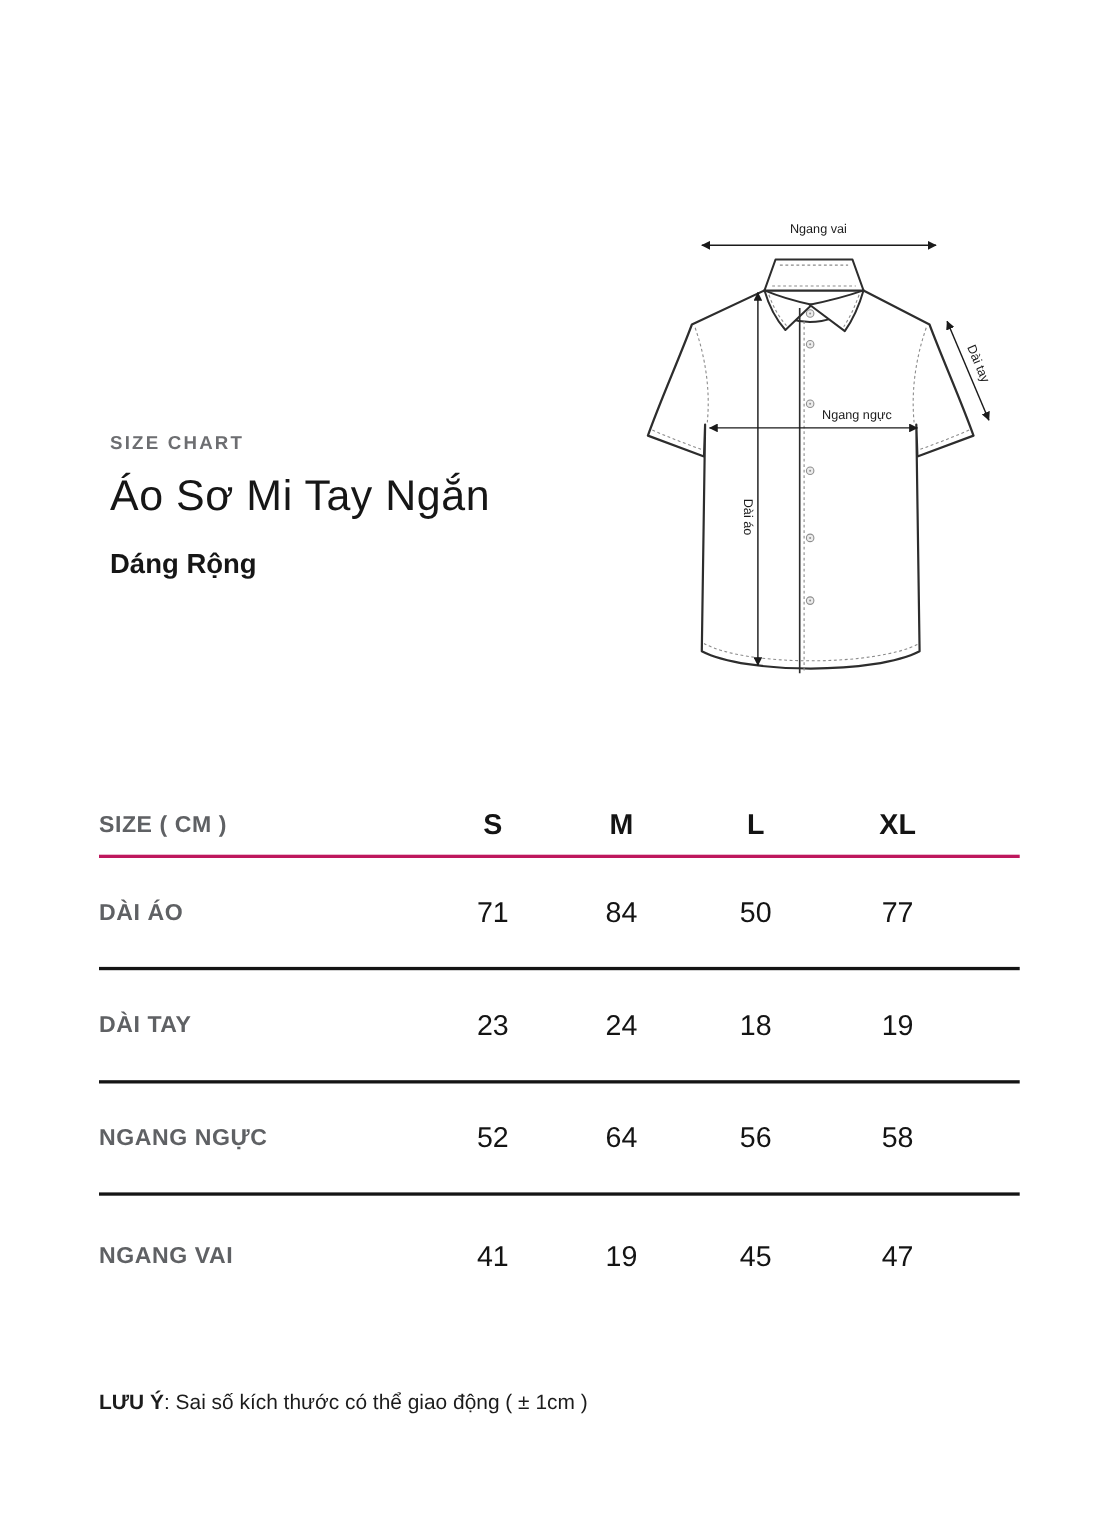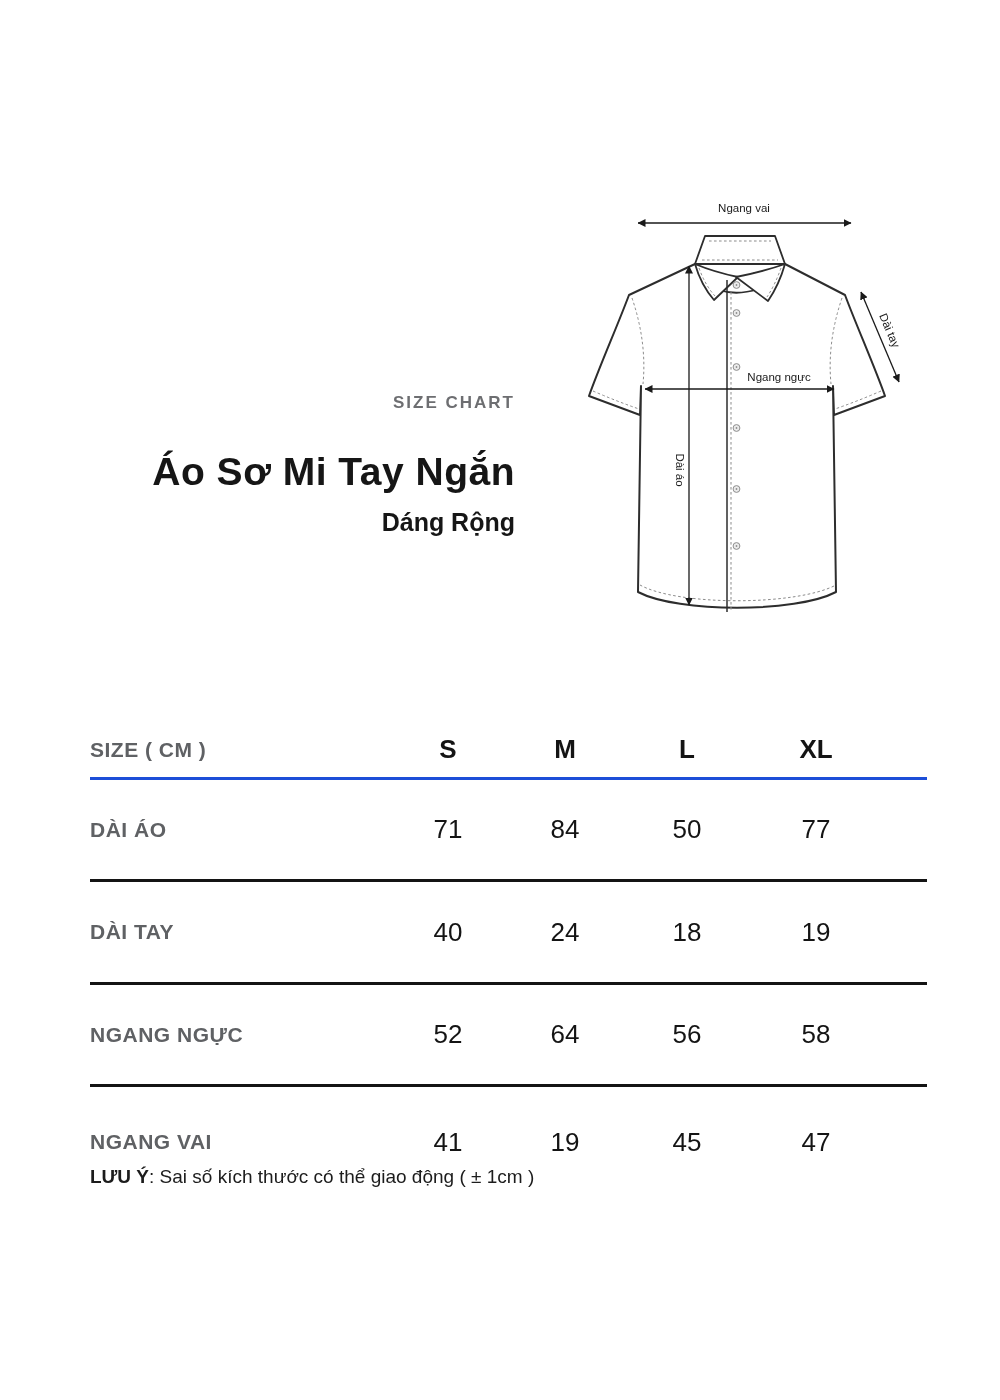"SIZE CHART" .titles { text-align: right -> left }
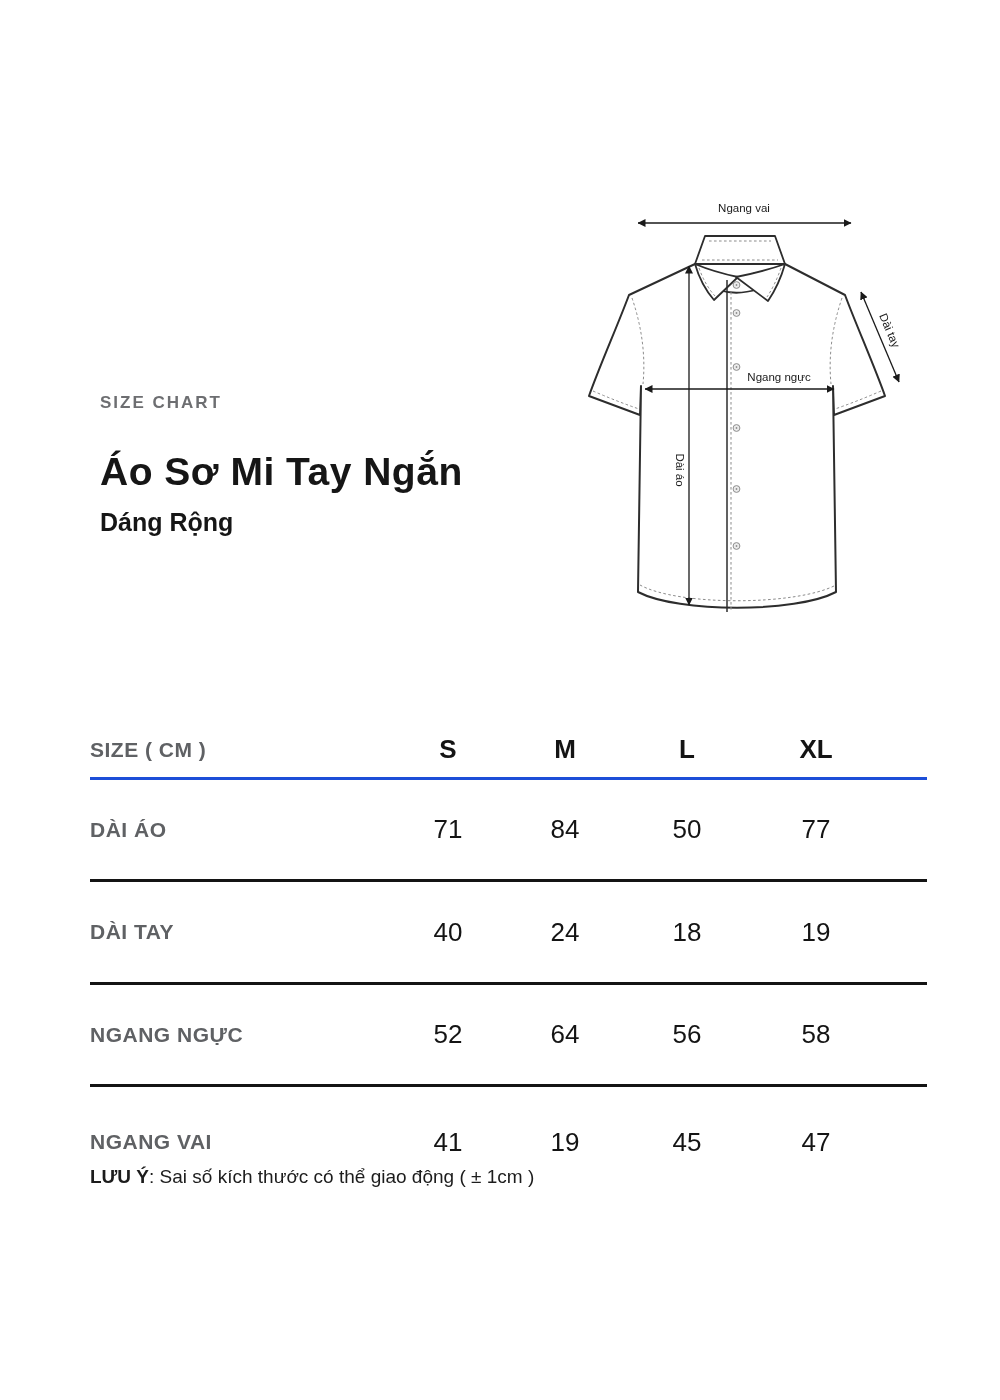"Áo Sơ Mi Tay Ngắn" .main-title { font-weight: 700 -> 400; margin-top: 36px -> 16px }
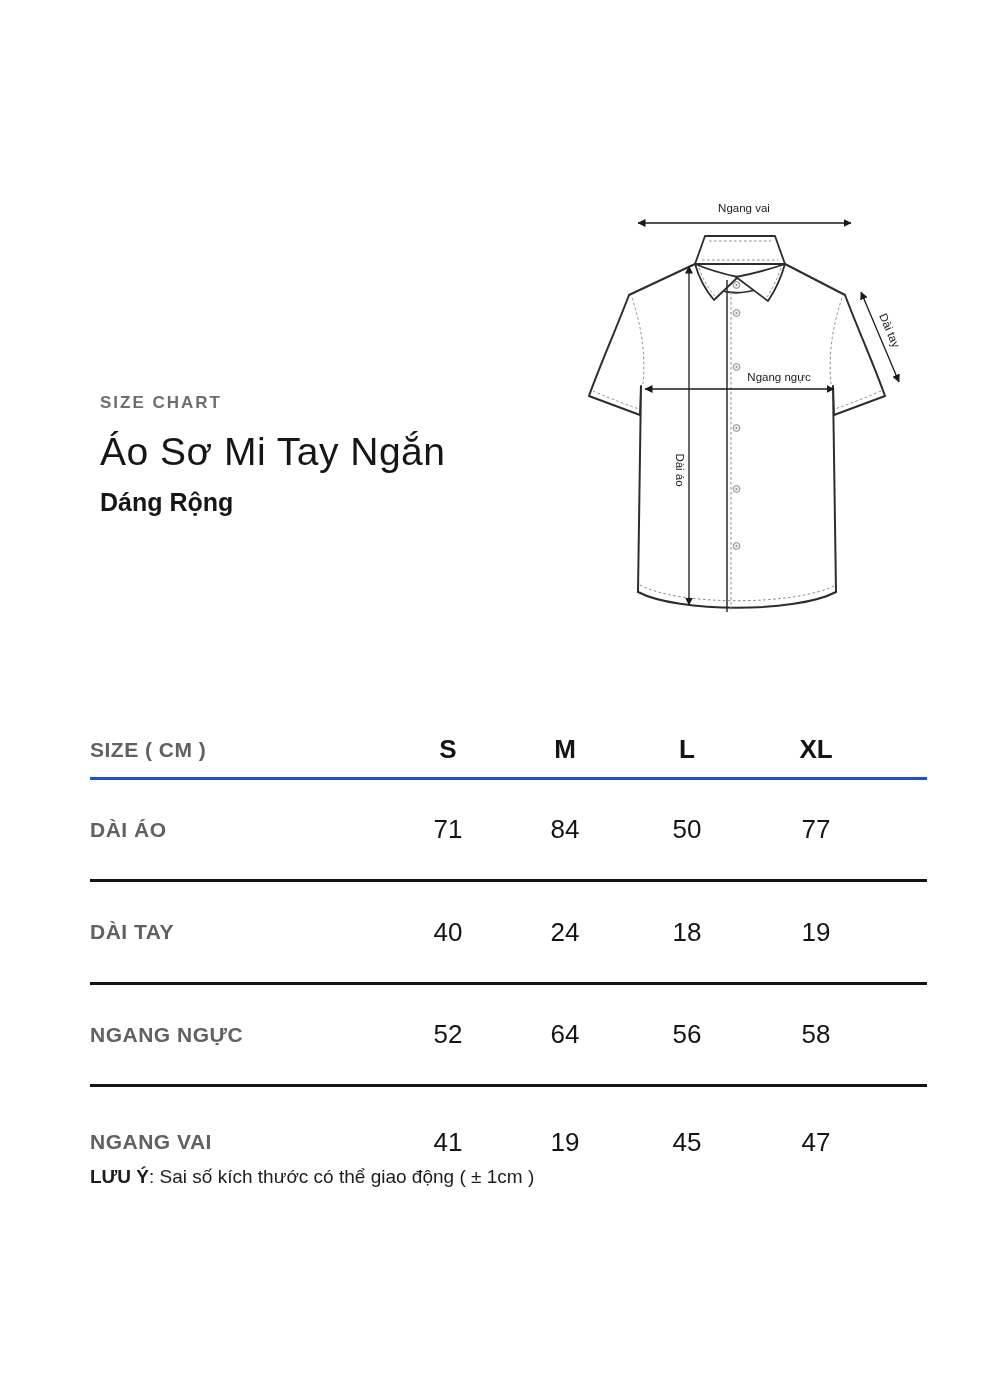"Dáng Rộng" .subtitle { margin-top: 12px -> 23px }
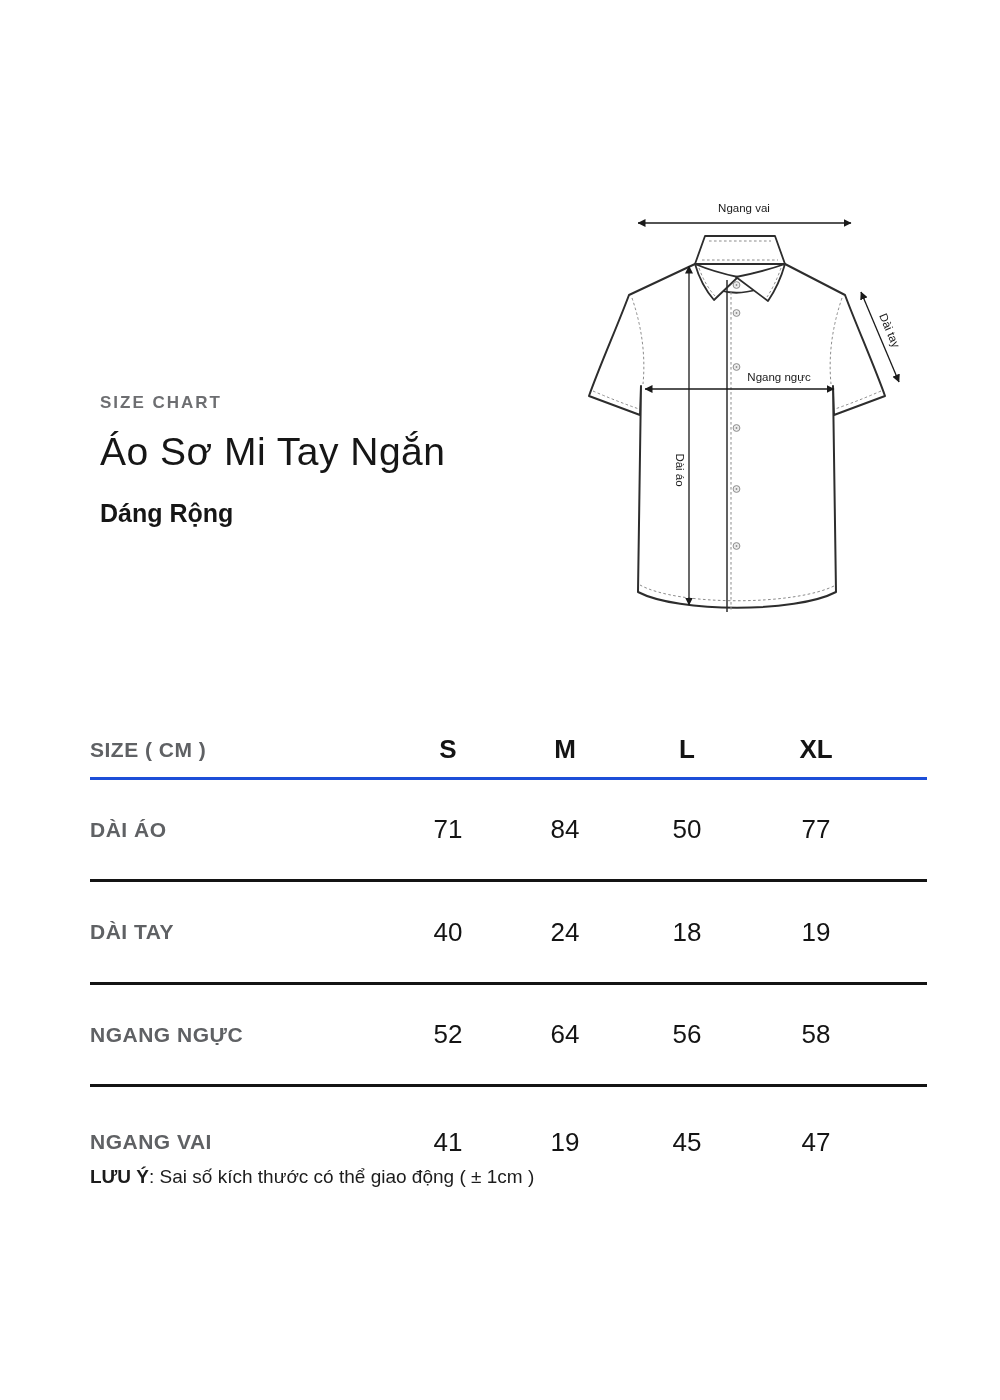"SIZE ( CM )" .t-head { border-bottom: 3px solid #1d4ed8 -> 3px solid #be185d }
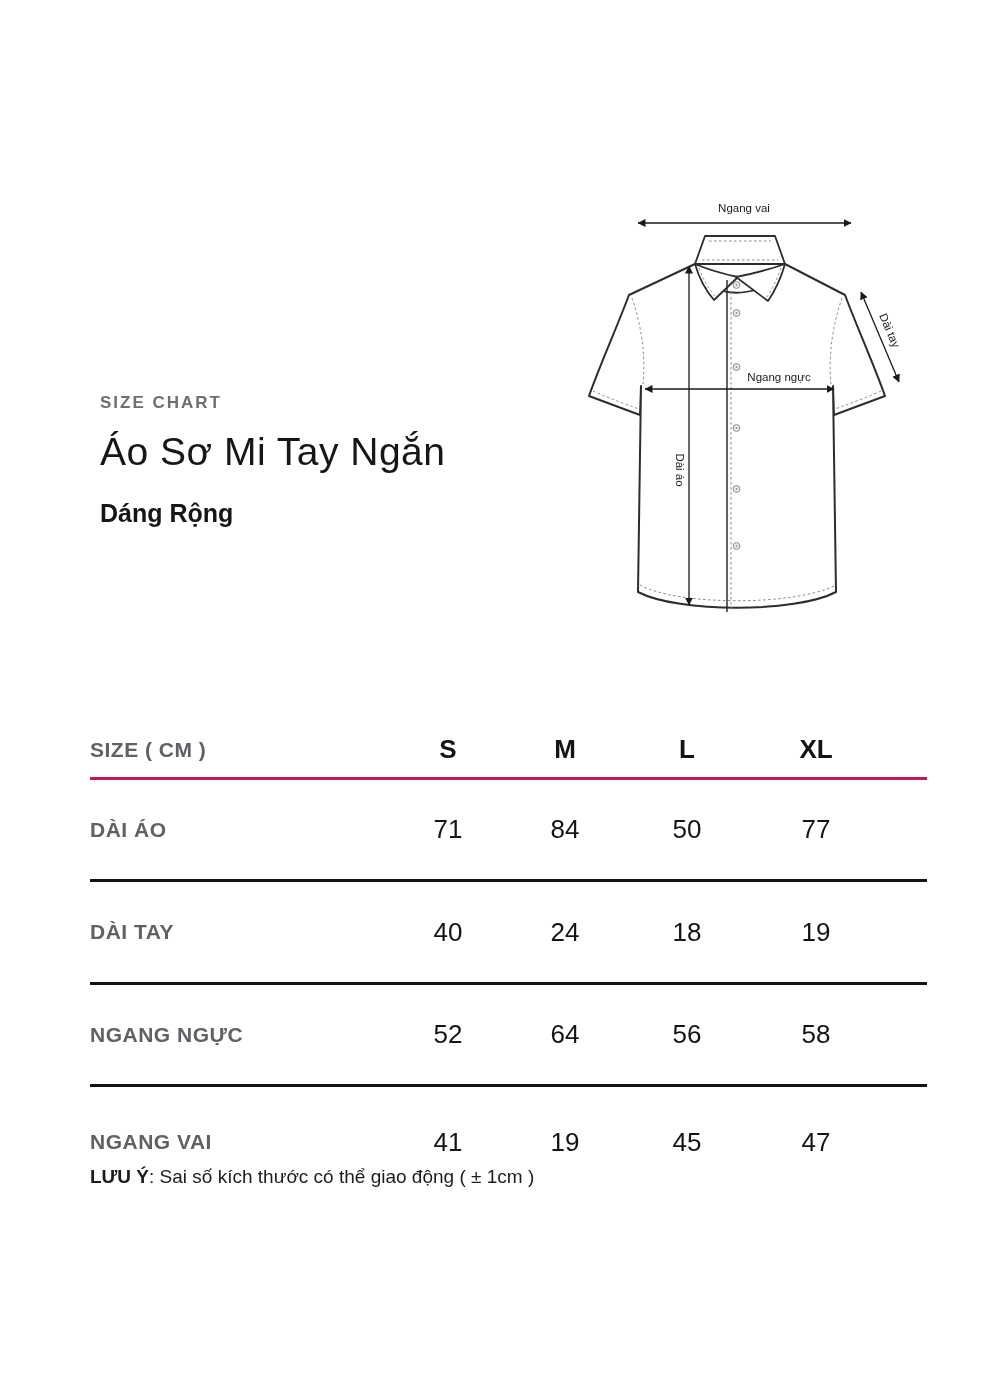"40" div.t-val { text: 40 -> 23 }
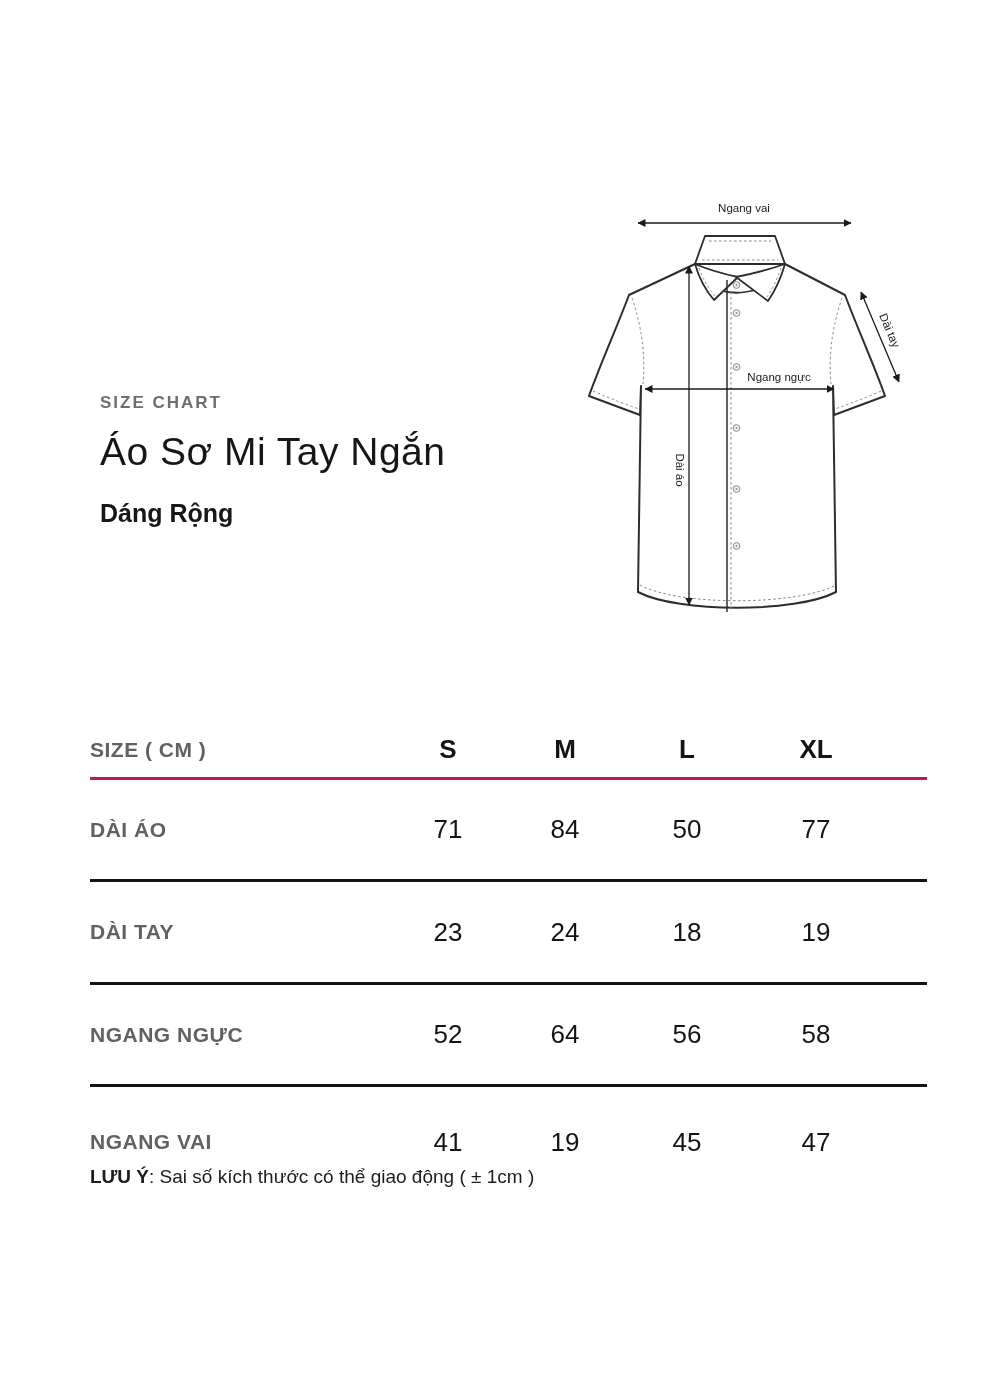"LƯU Ý: Sai số kích" .note { top: 1145px -> 1244px }
